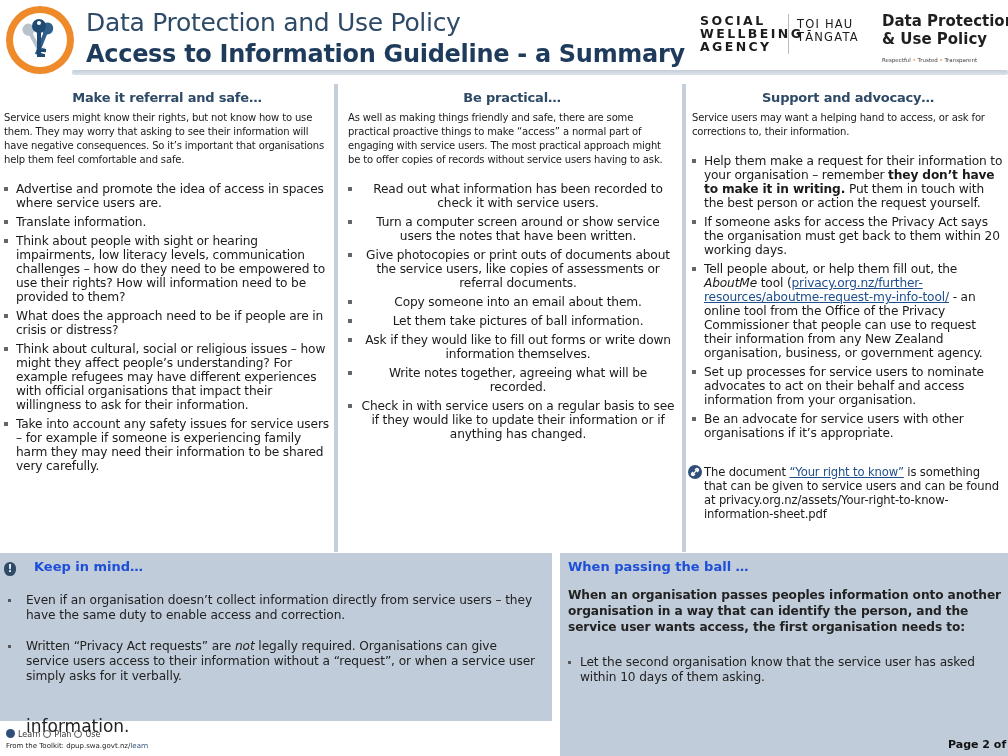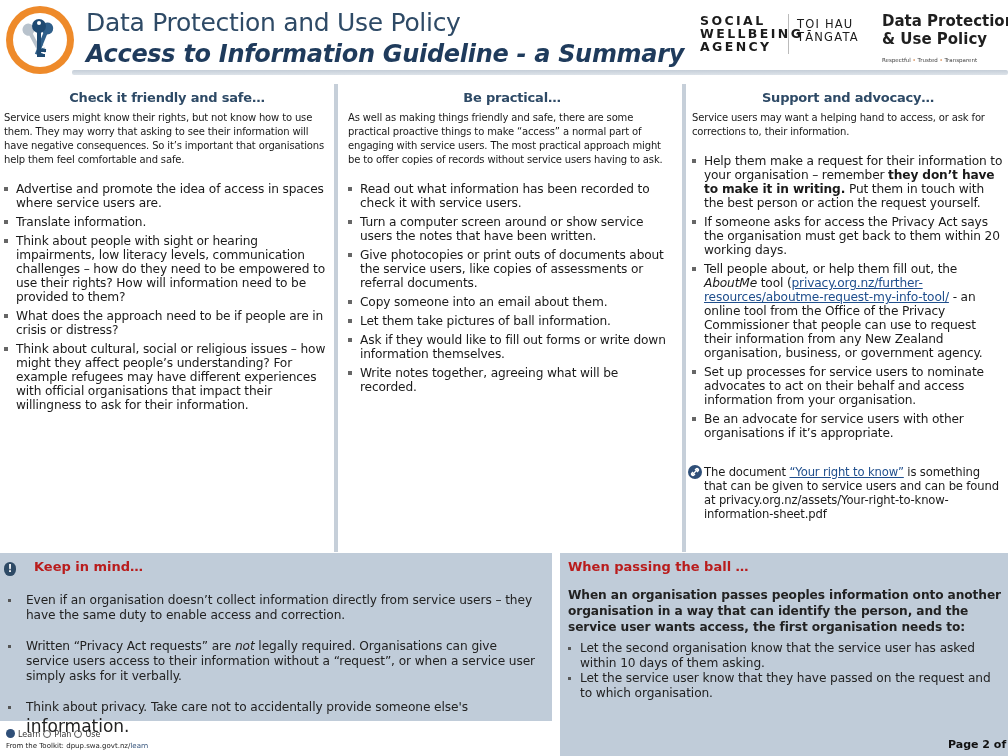"Access to Information Guideline -" .title-2 { font-style: italic -> none }
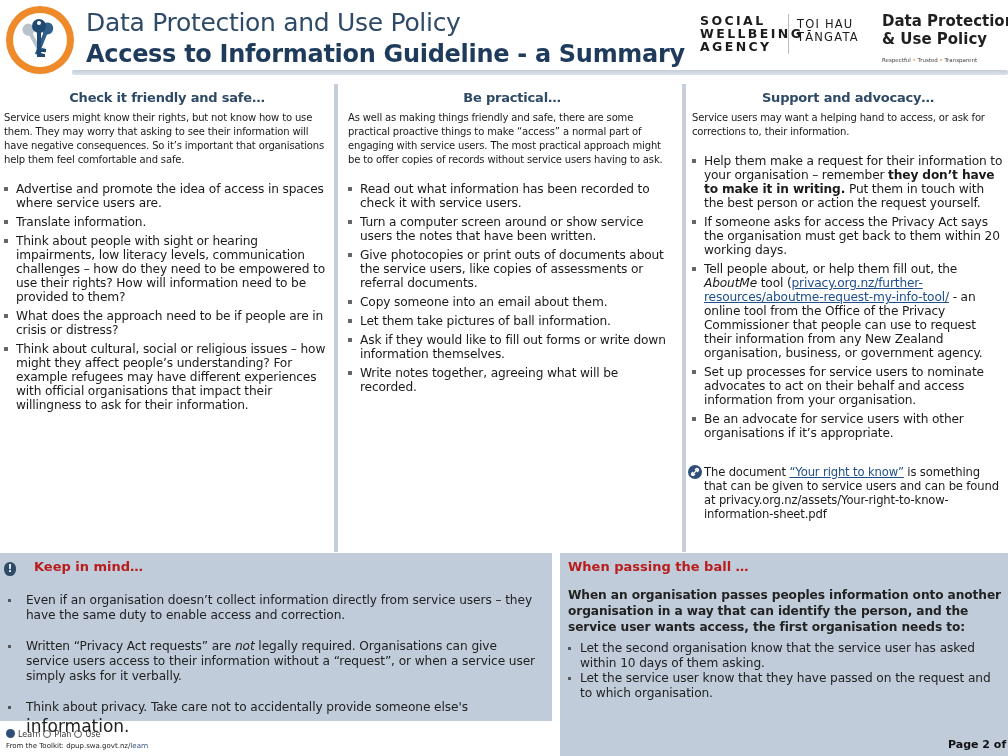"Check it friendly and safe…" div.col-head { text: Check it friendly -> Make it referral }
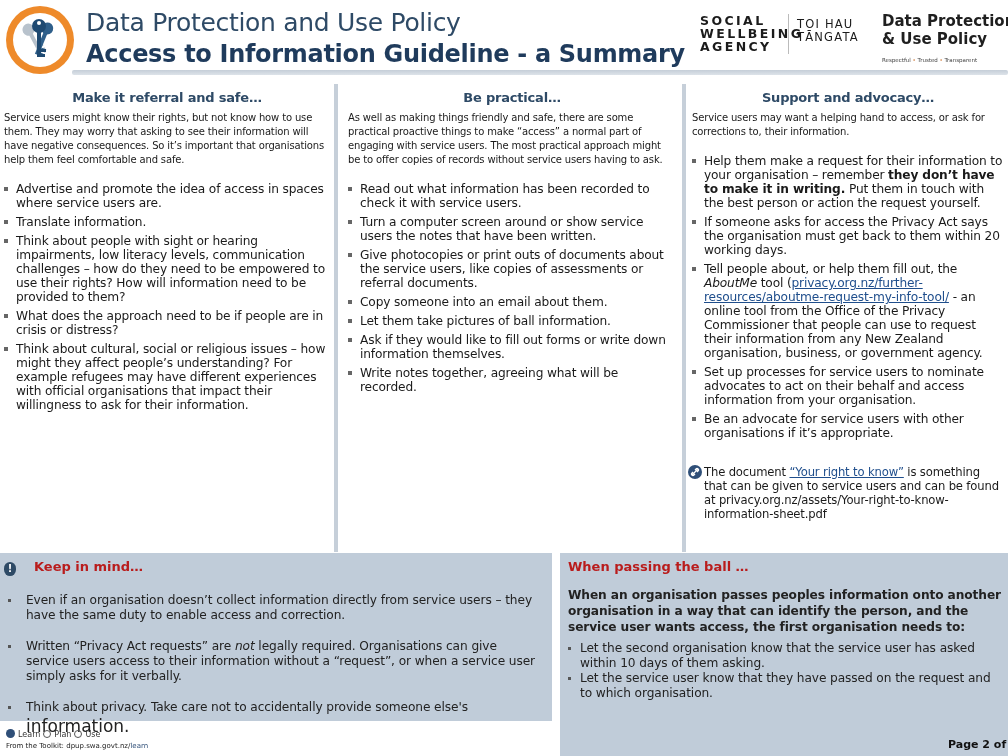"Read out what information has" .col2 ul { text-align: none -> center }
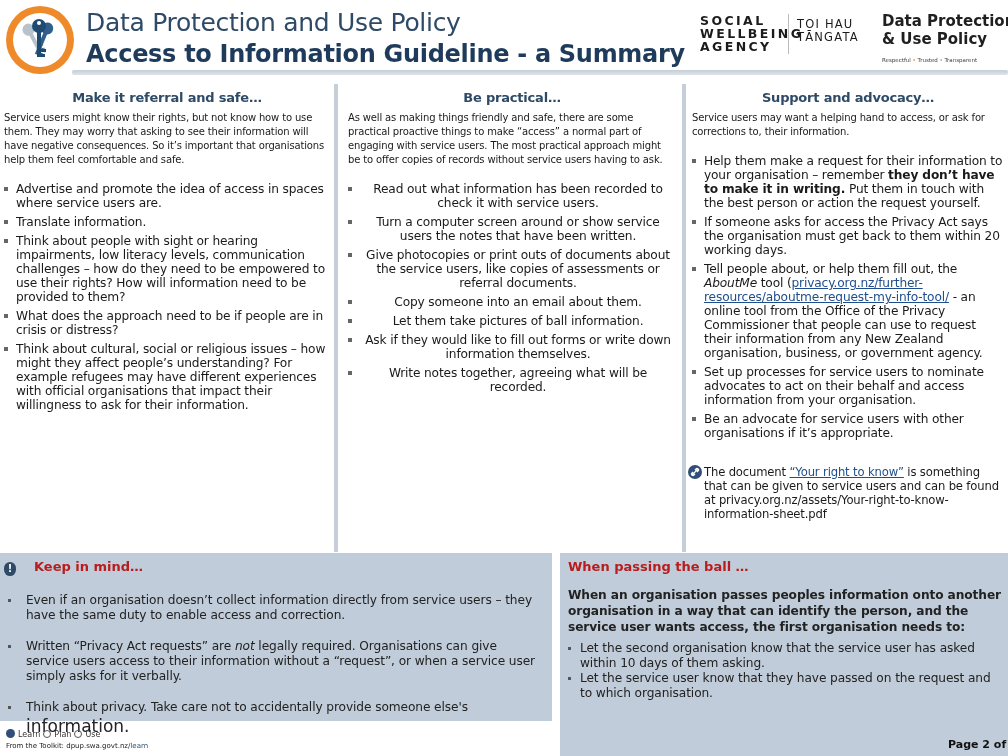"Check in with service users" li { html: none -> <li><span></span><span>Check in with service users on a regular basis to see if they would like to update their information or if anything has changed.</span></li> }
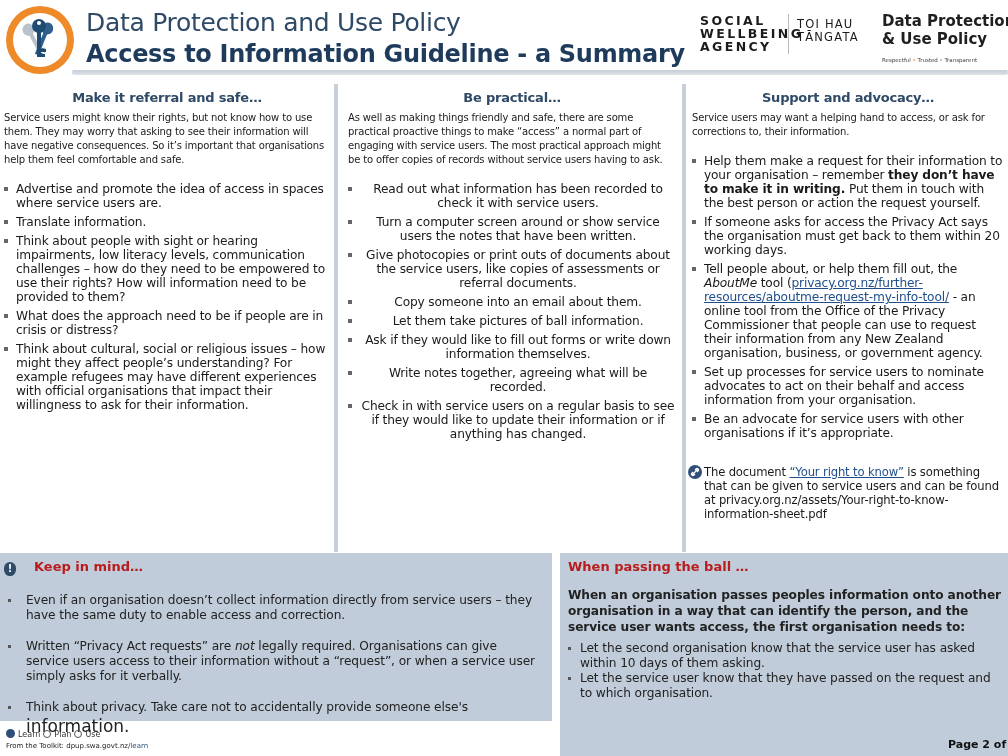"Take into account any safety" li { html: none -> <li><span></span><span>Take into account any safety issues for service users – for example if someone is experiencing family harm they may need their information to be shared very carefully.</span></li> }
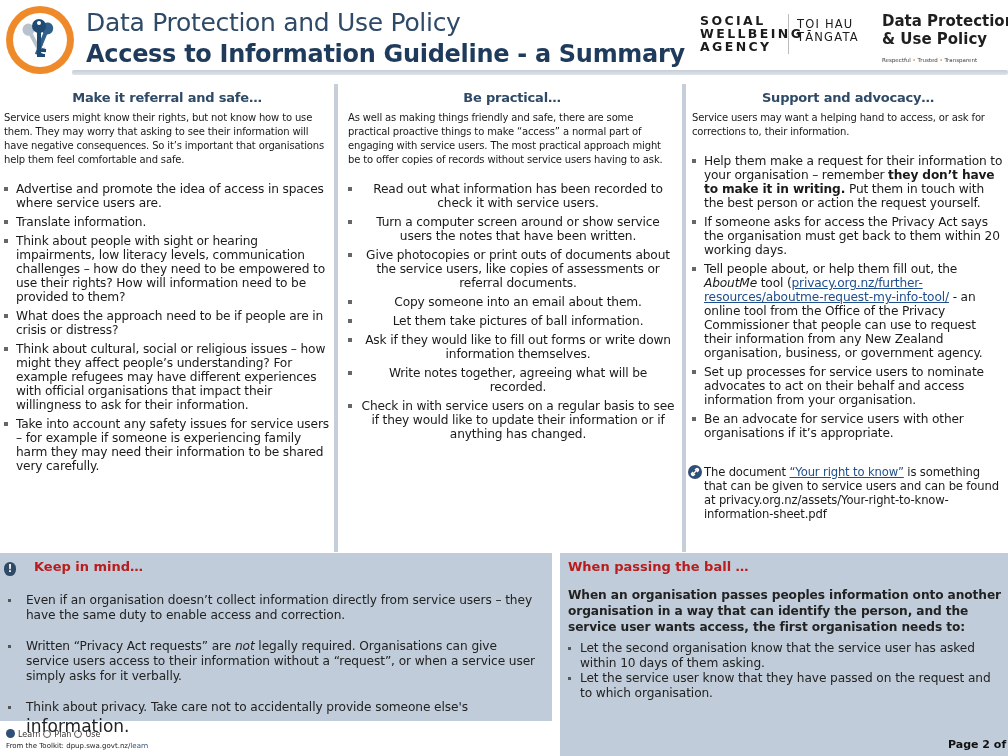"Keep in mind…" .box-head { color: #b91c1c -> #1d4ed8 }
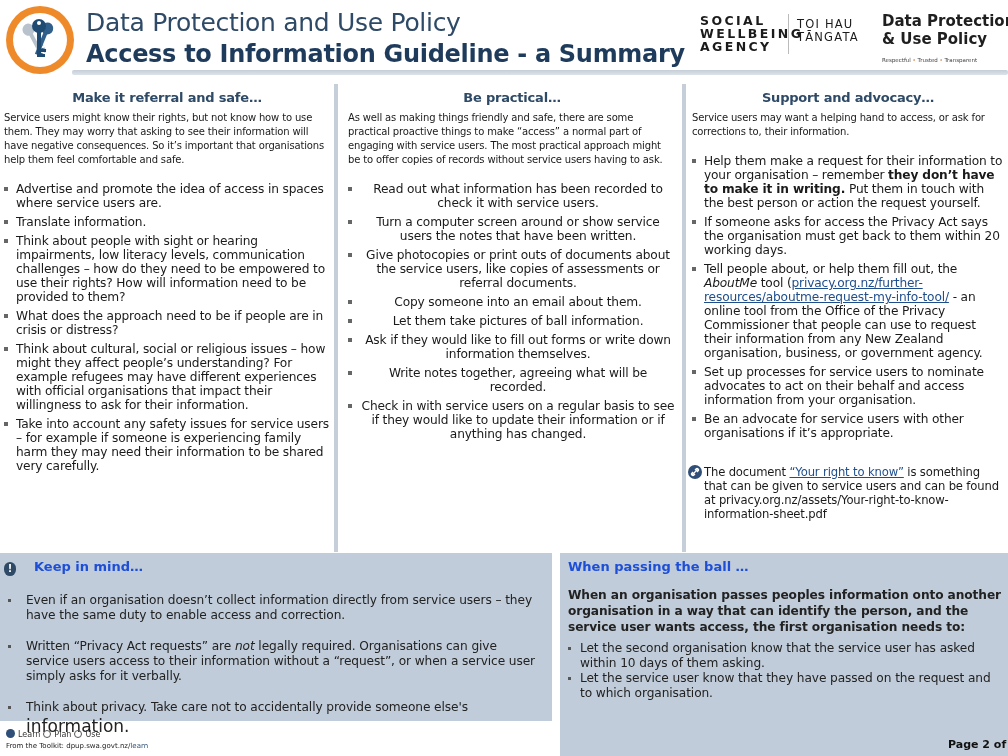"Let the second organisation know" .box-right ul { top: 88px -> 102px }
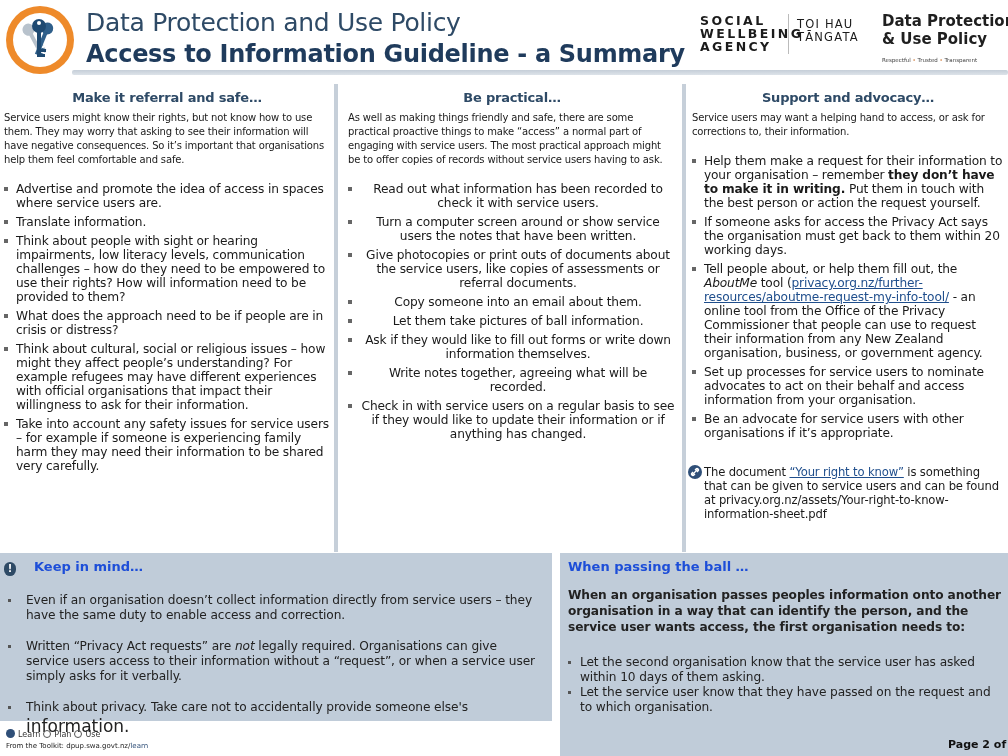"Let the service user know" li { html: <li><span></span><span>Let the service user know that they have passed on the request and to which organisation.</span></li> -> none }
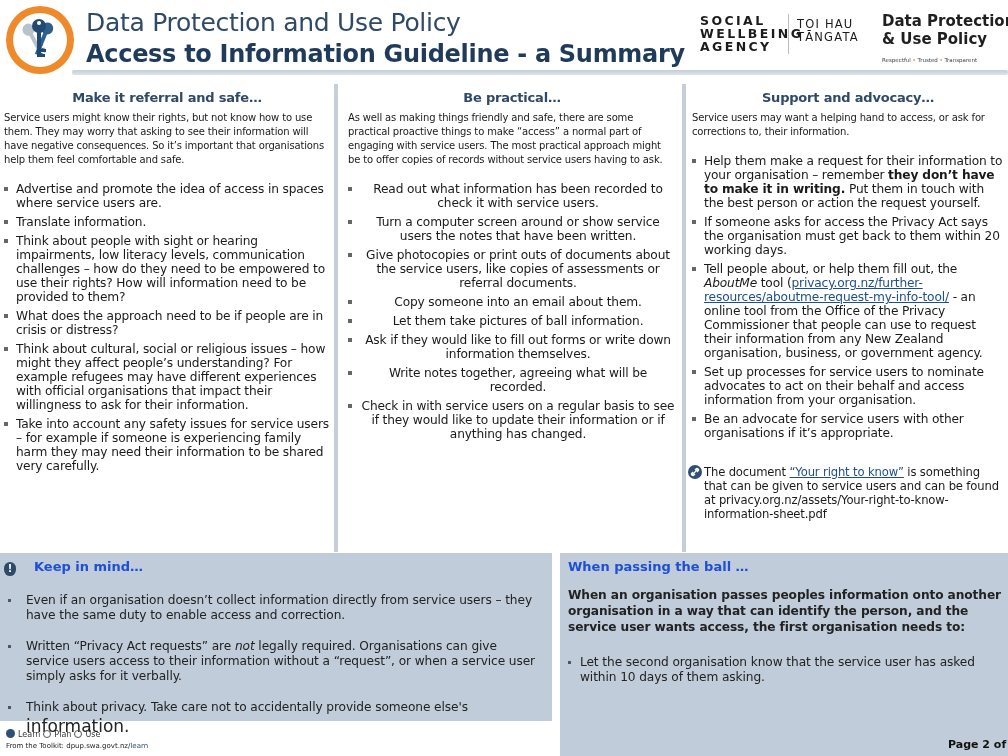"Think about privacy. Take care" li { html: <li><span></span><span>Think about privacy. Take care not to accidentally provide someone else's</span></li> -> none }
